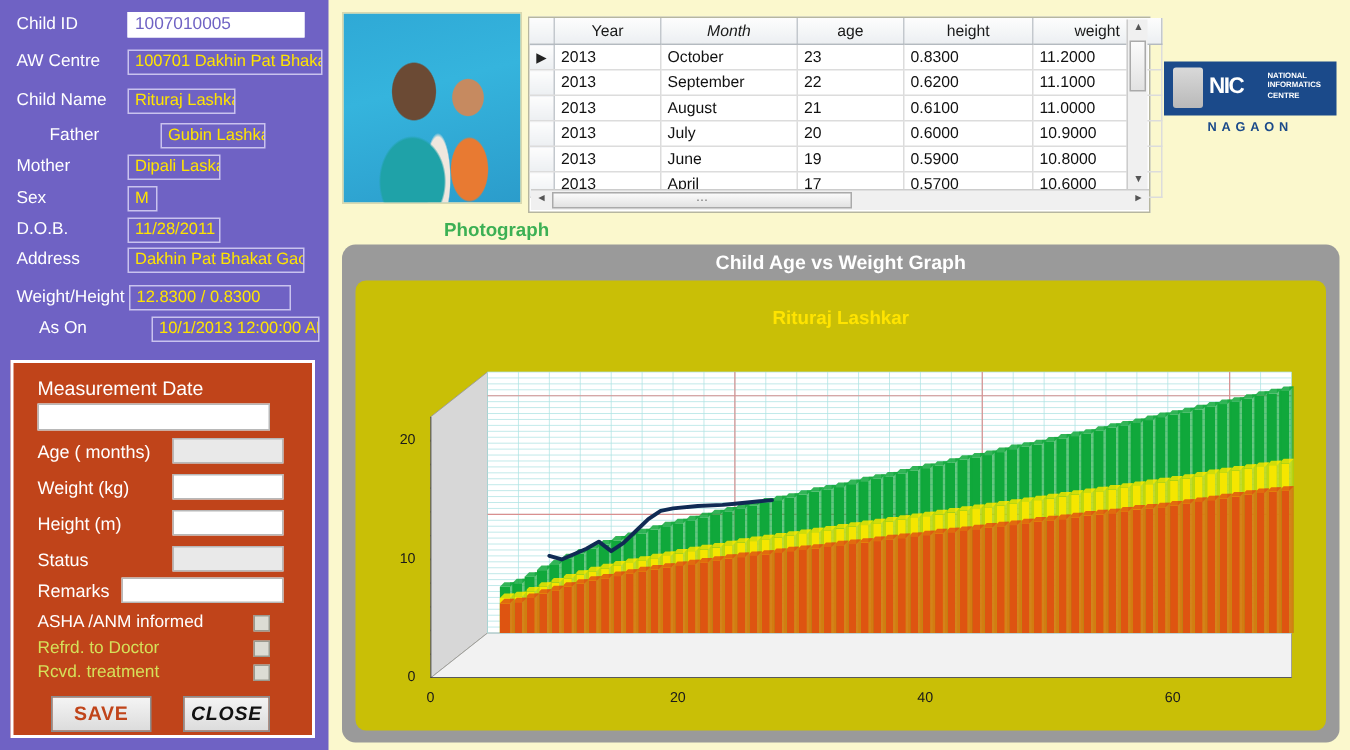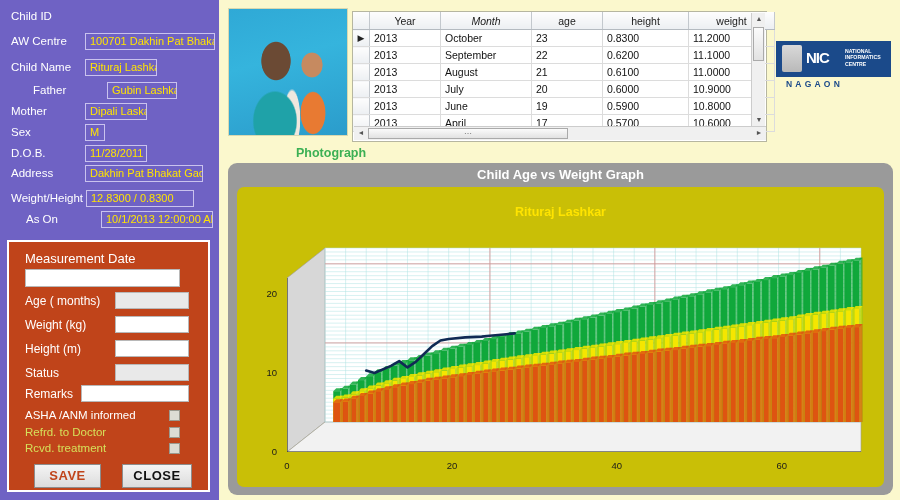"1007010005" div.field-value { html: none -> <div>1007010005</div> }
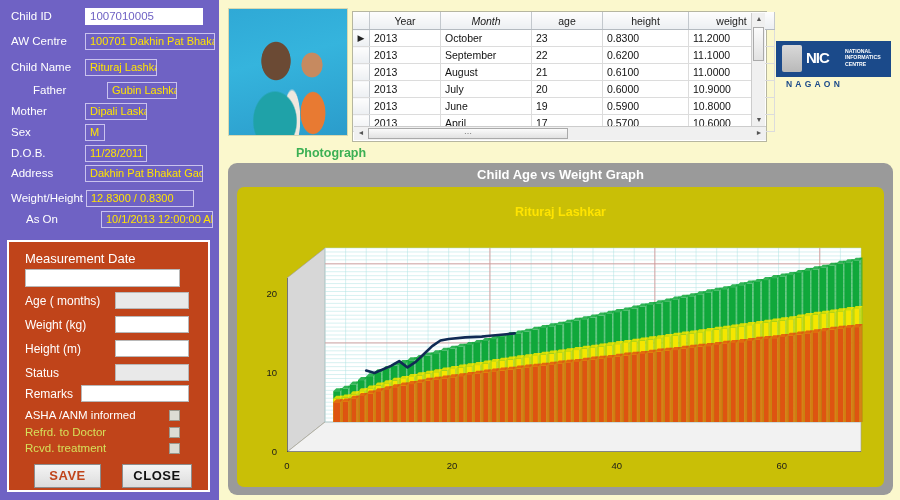"NAGAON" #nic-place { left: 10px -> 0; text-align: none -> center }
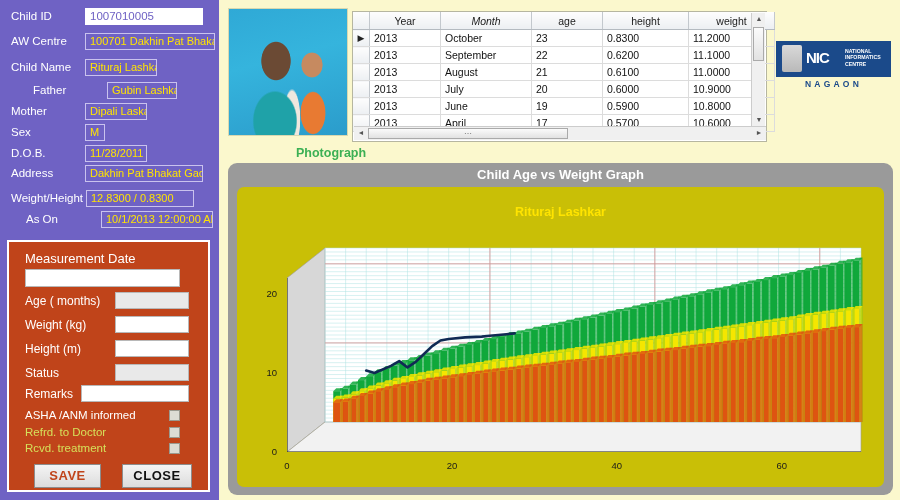"CLOSE" div.btn { font-style: none -> italic; width: 70px -> 58px }
